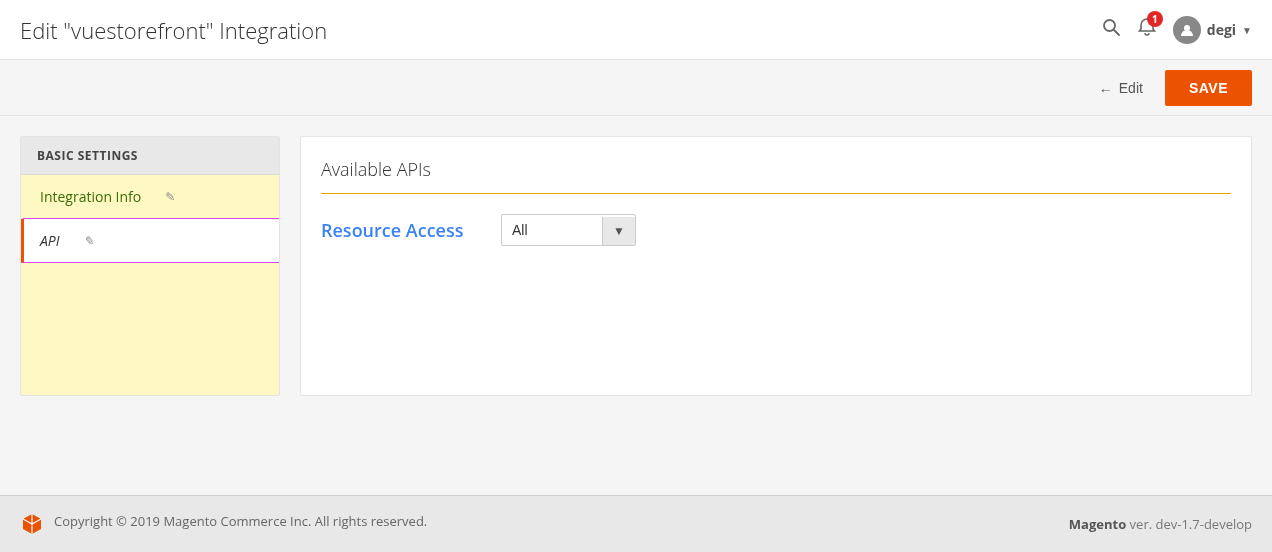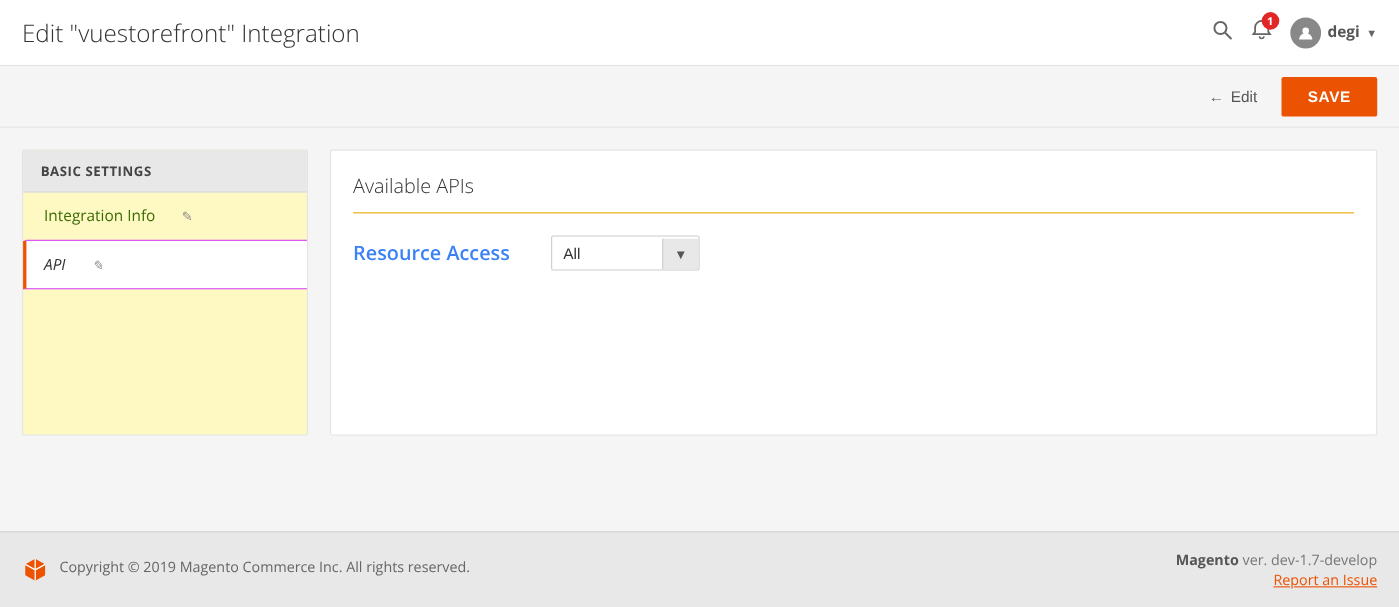"Report an Issue" a.footer-link { html: <a>Report an Issue</a> -> none }
